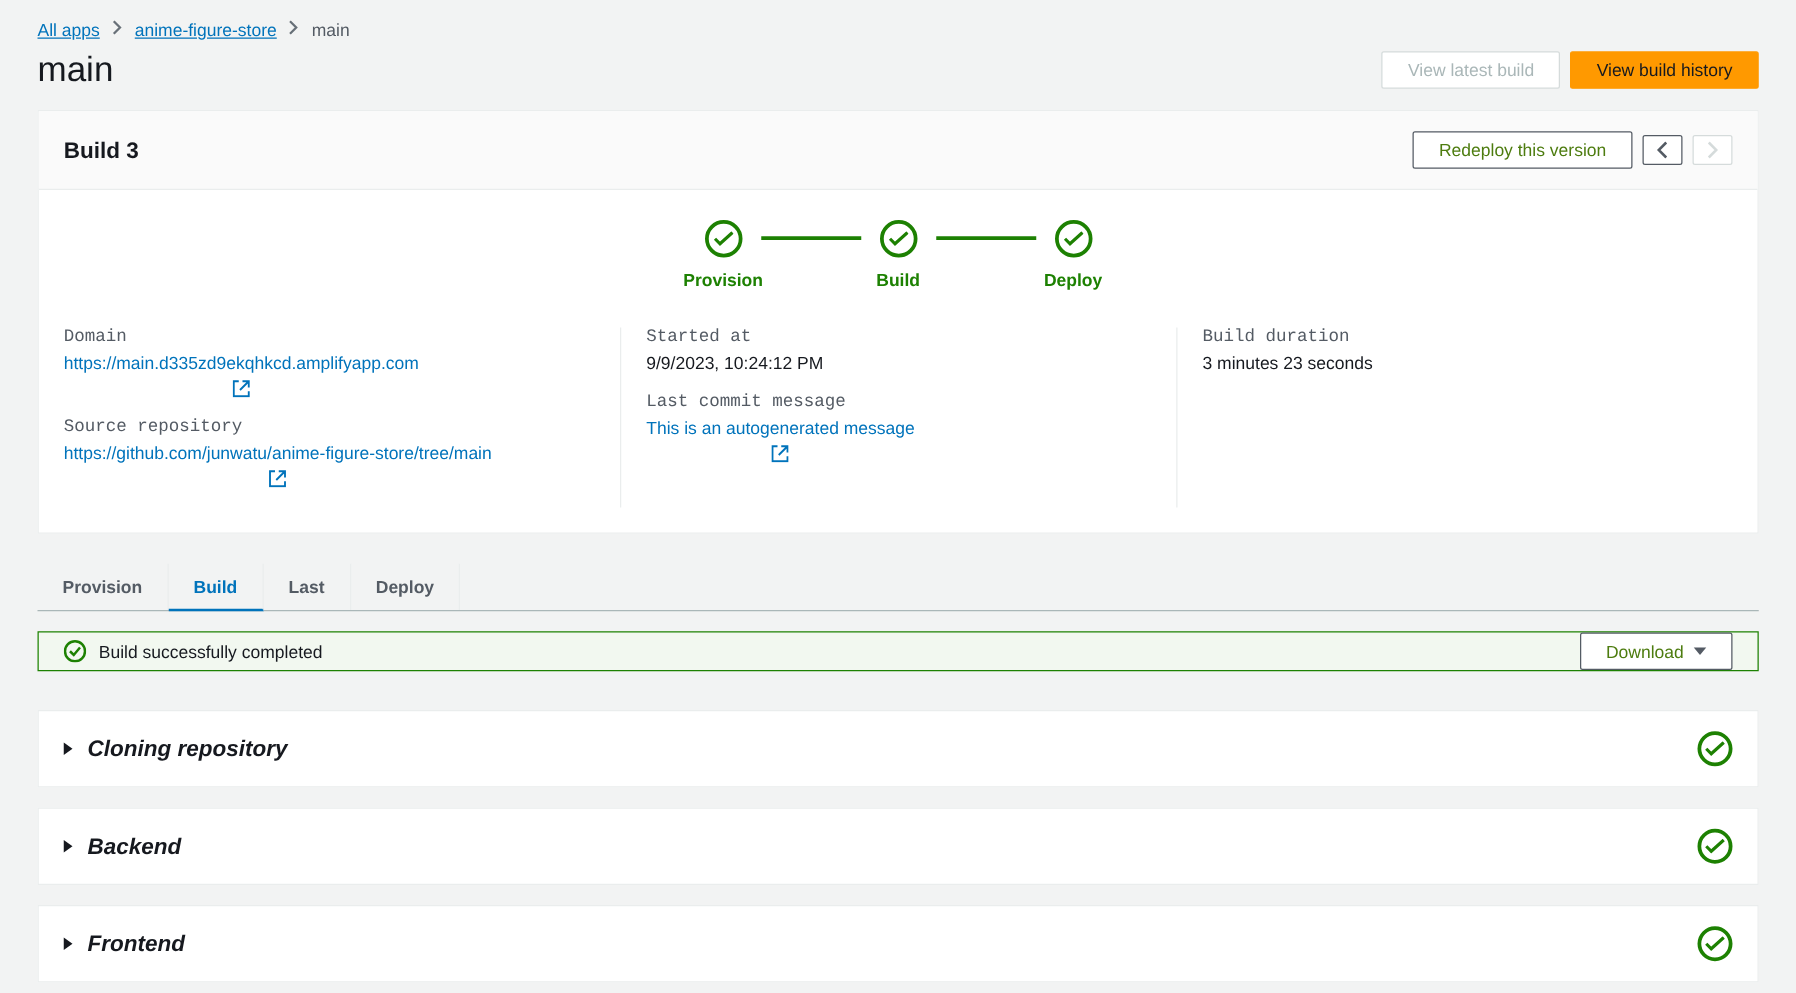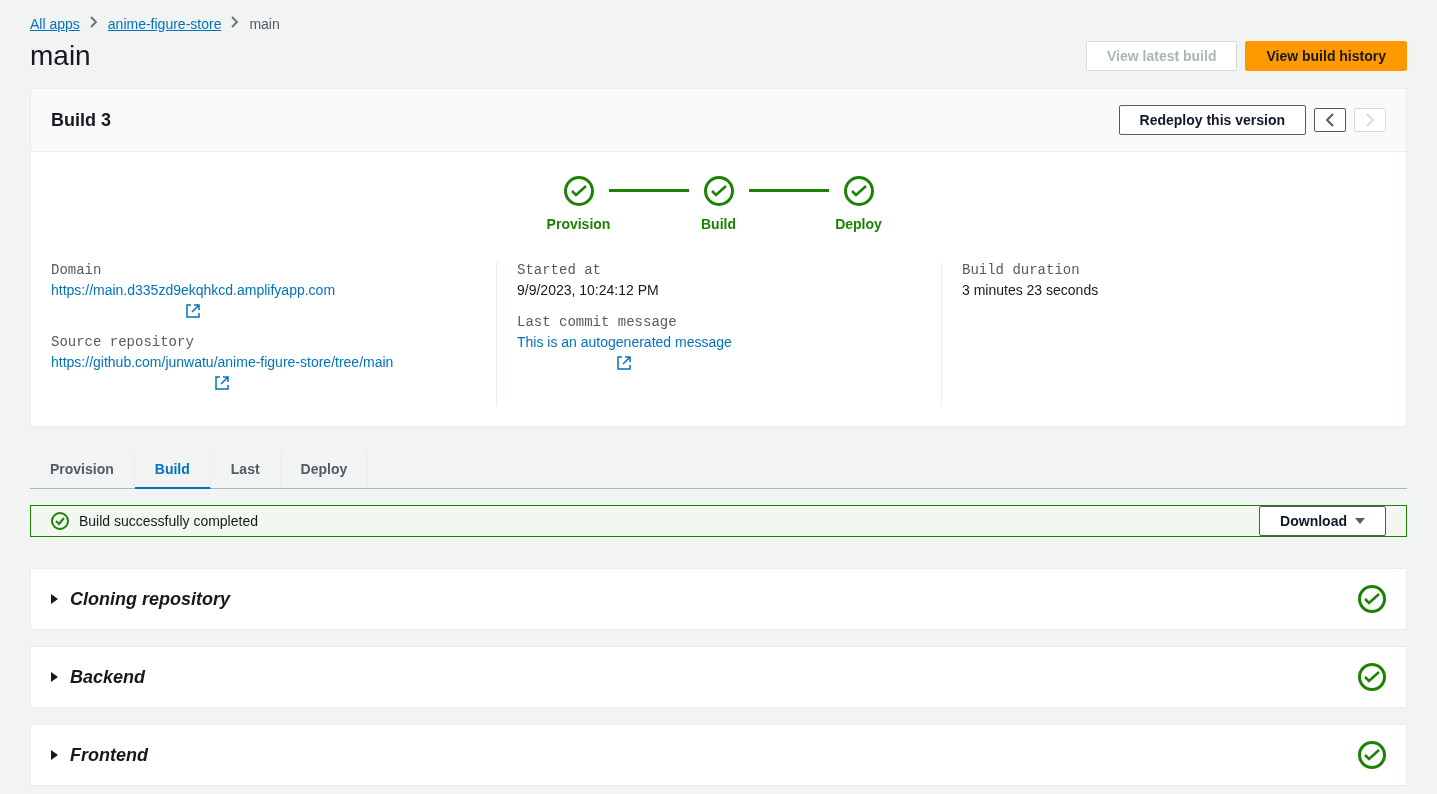"View latest build" .btn { font-weight: 700 -> 400 }
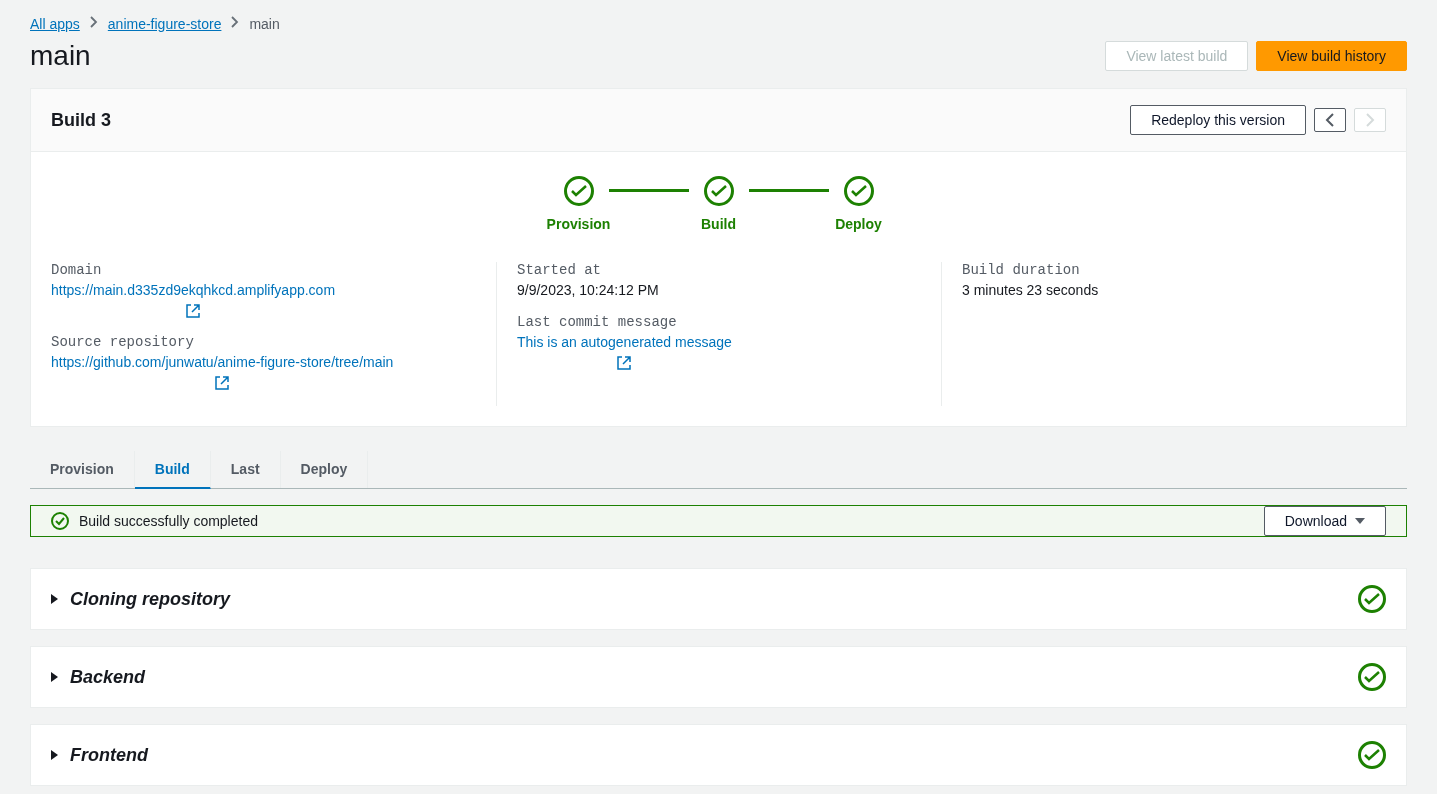"Redeploy this version" .btn-normal { color: #0f172a -> #4d7c0f }
